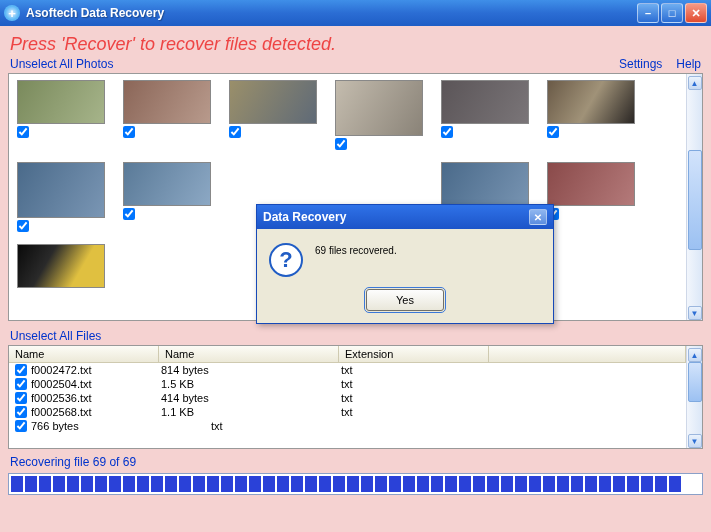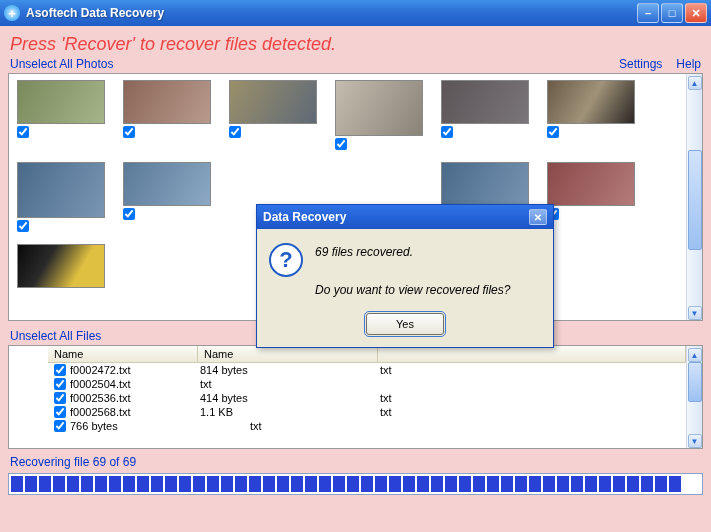"69 files recovered." .dtext { font-size: 12px -> 10px; font-style: italic -> none }
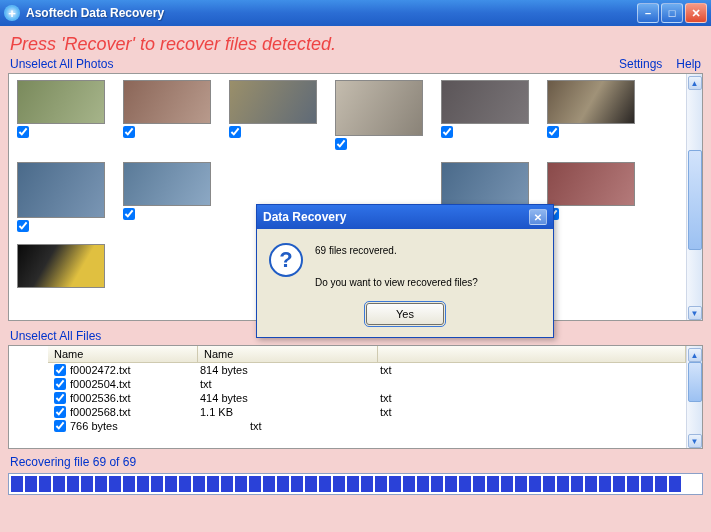"Do you want to view" div { html: <div>Do you want to view recovered files?</div> -> none }
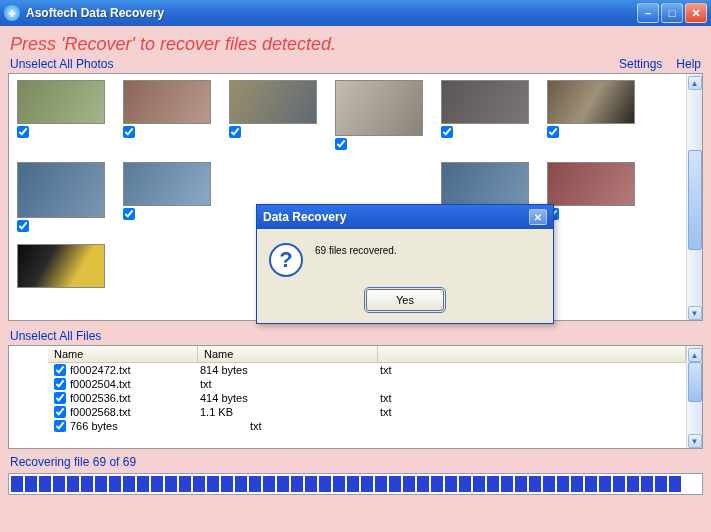"Name" .filespanel { padding-left: 39px -> none }
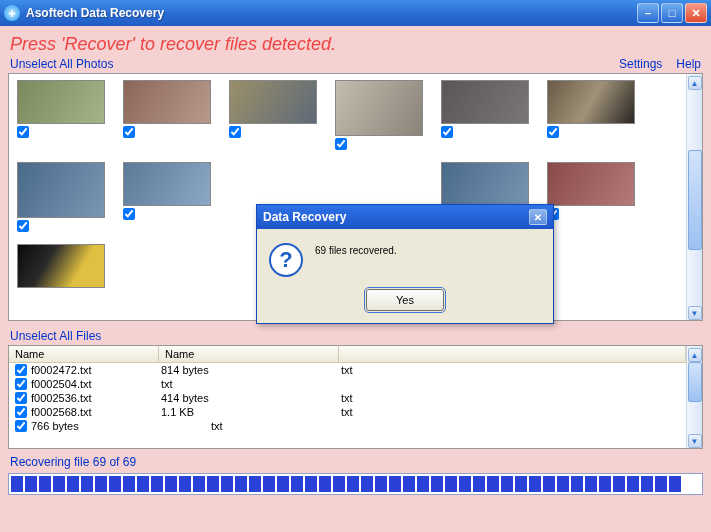"Extension" div.col { html: none -> <div>Extension</div> }
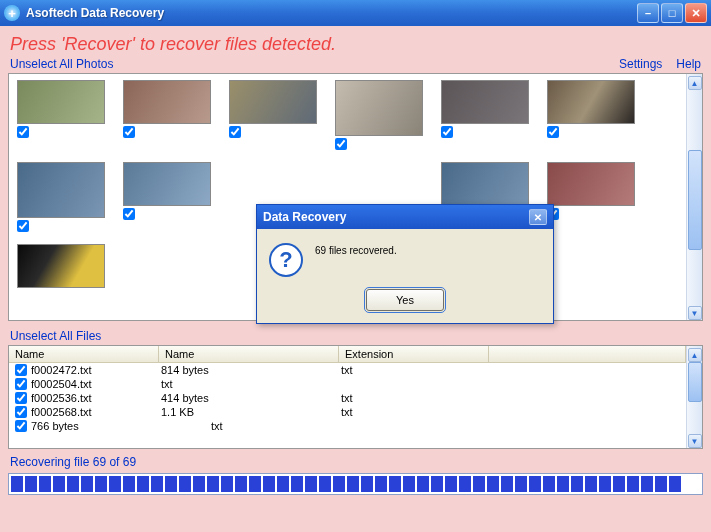"1.5 KB" span.rsize { html: none -> <span>1.5 KB</span> }
